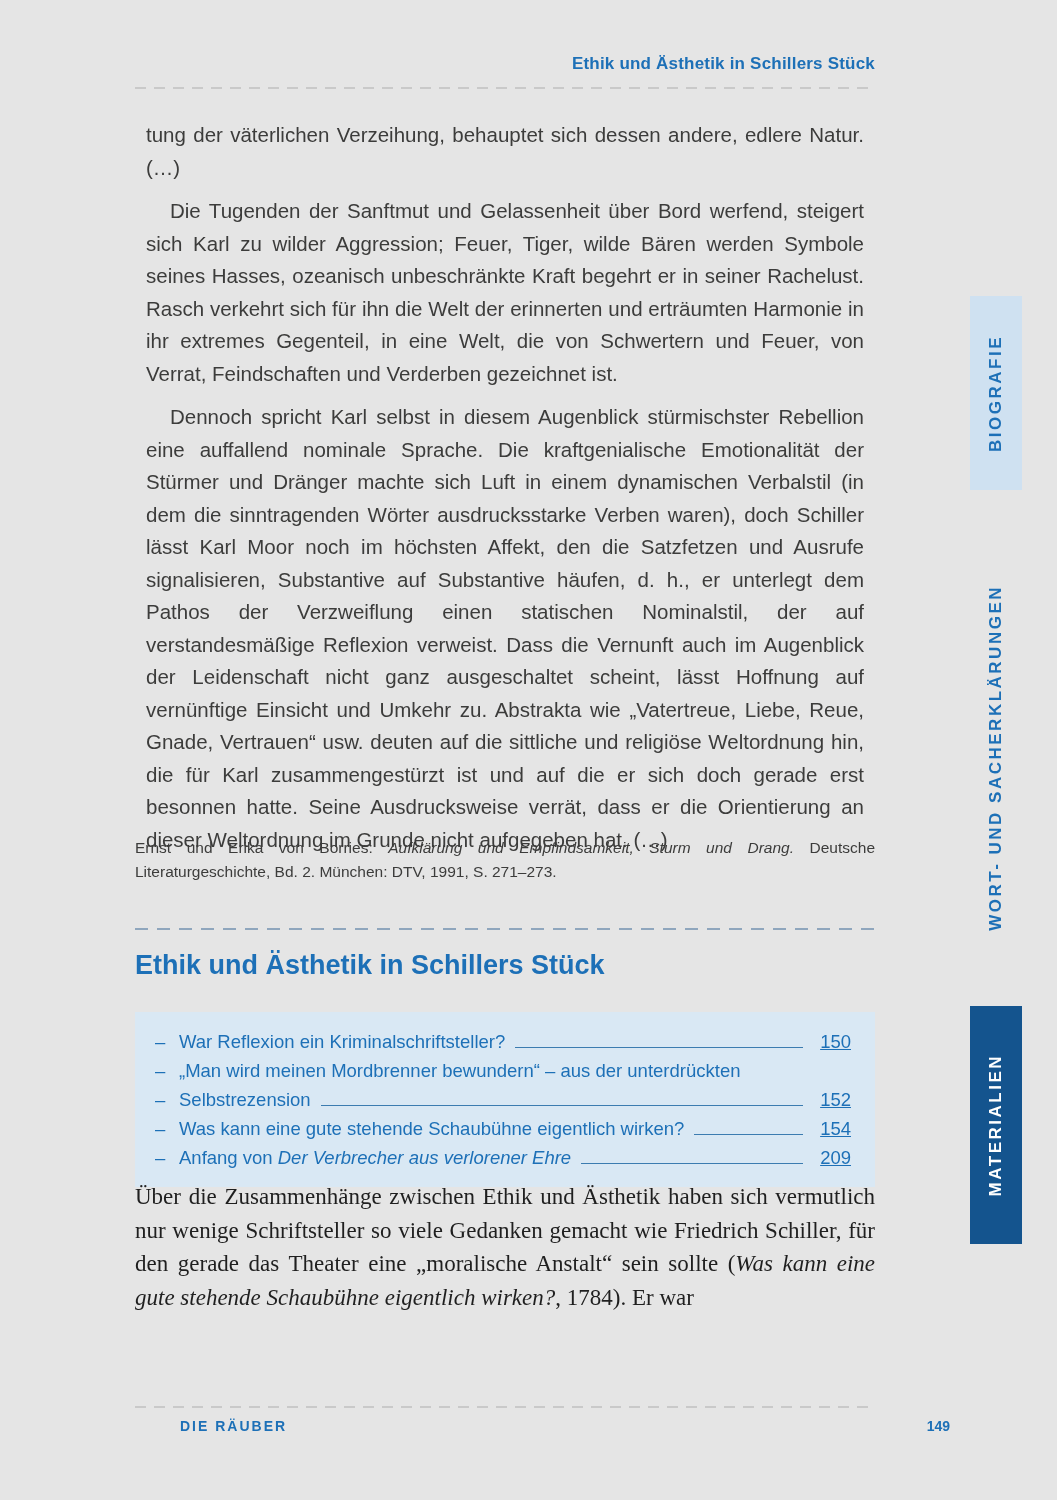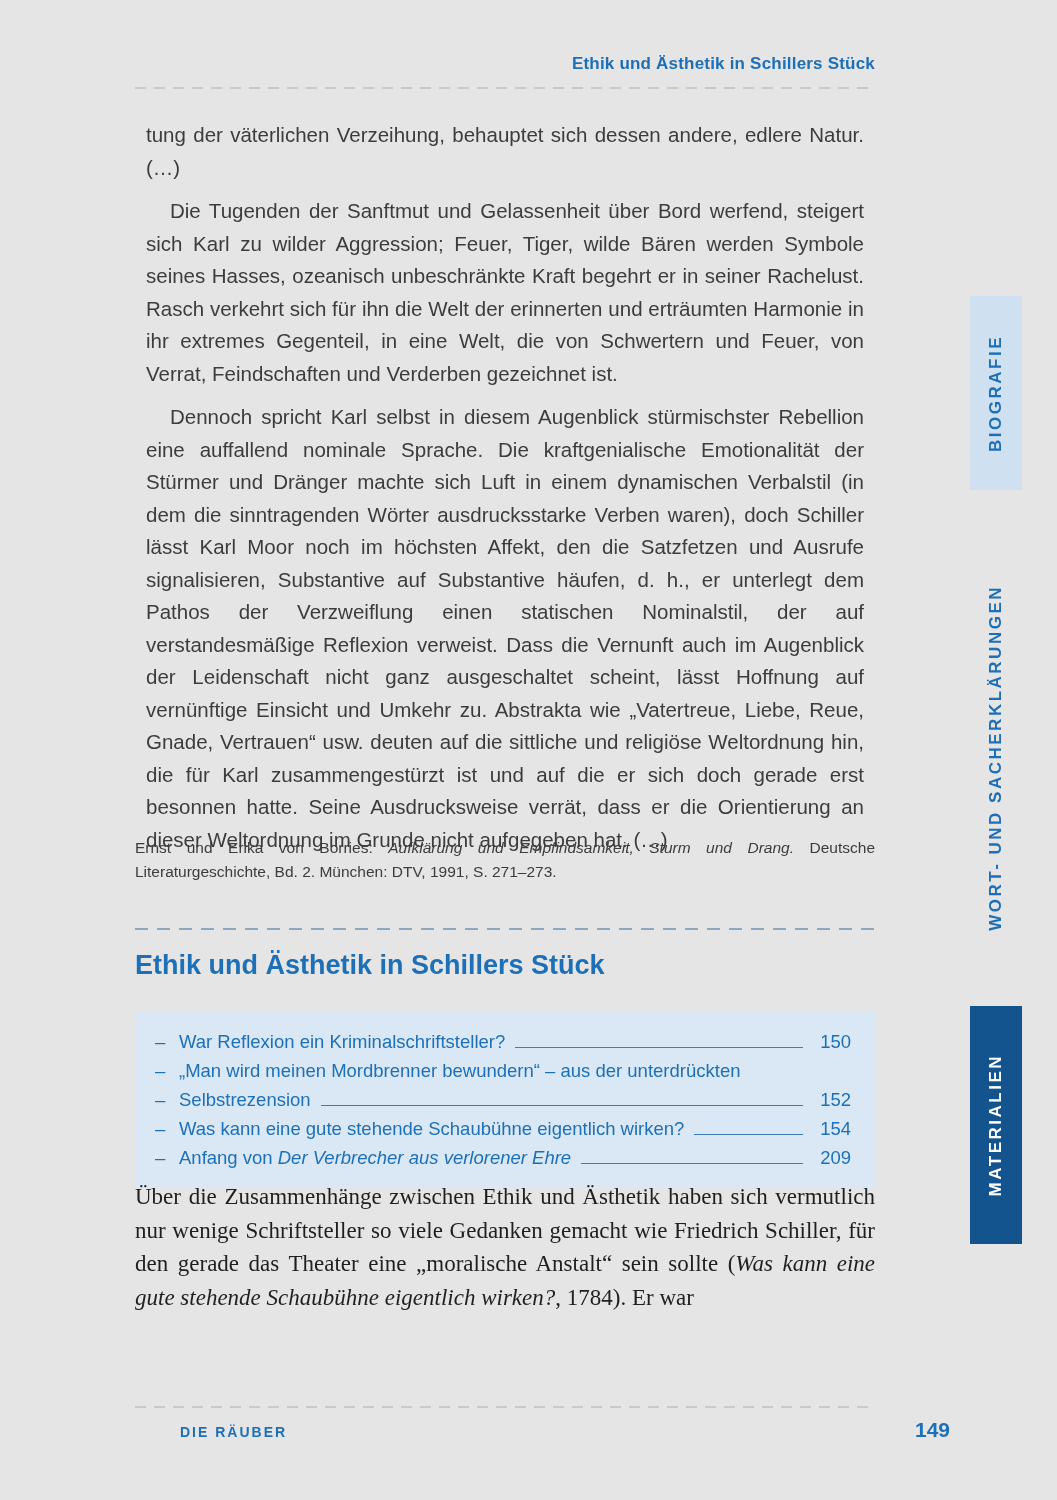"150" .toc-page { text-decoration: none -> underline }
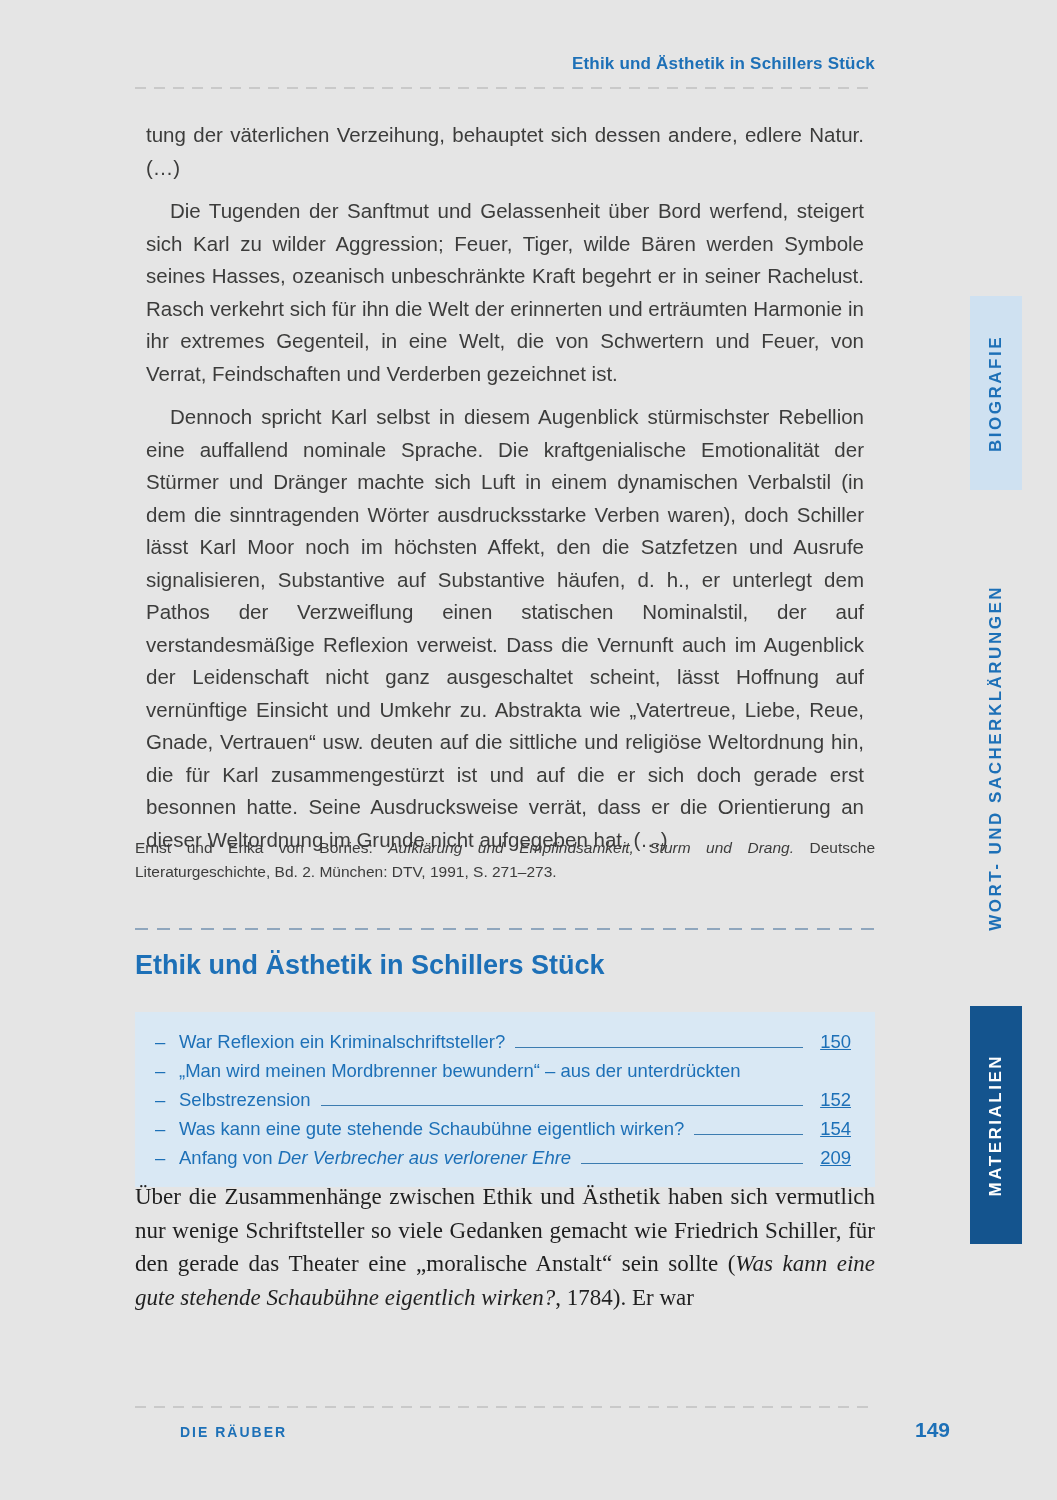"149" .page-number { font-size: 21px -> 14px }
